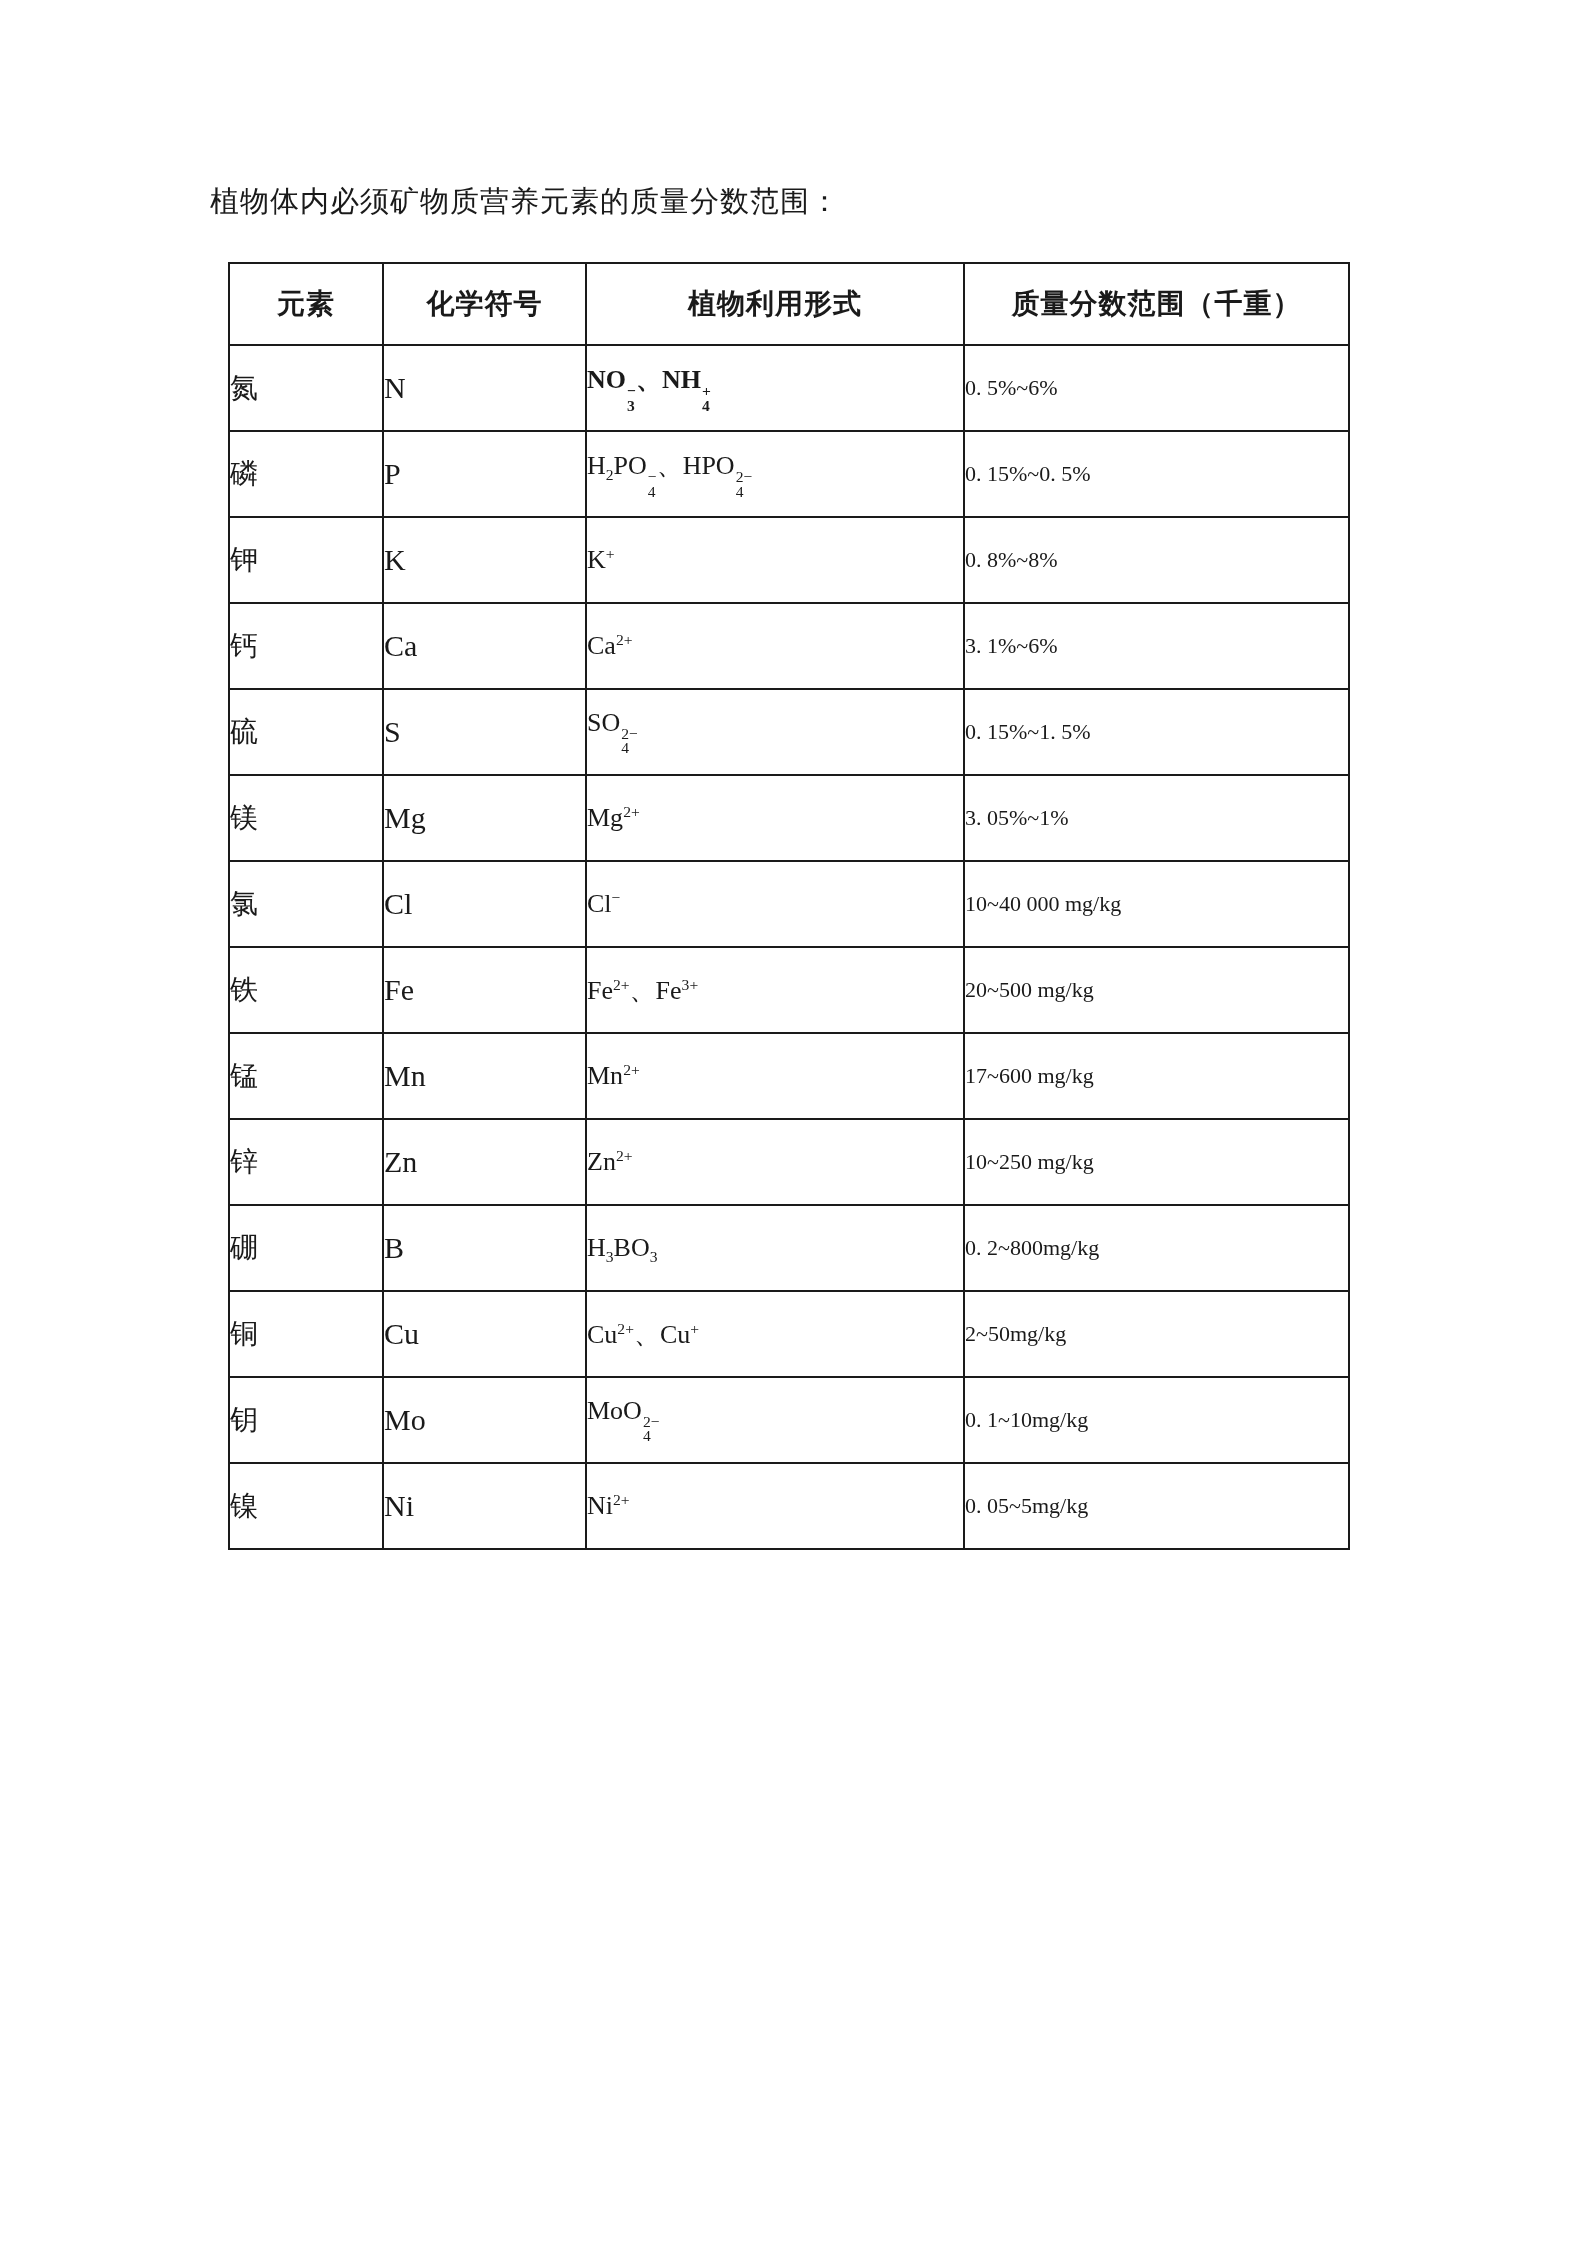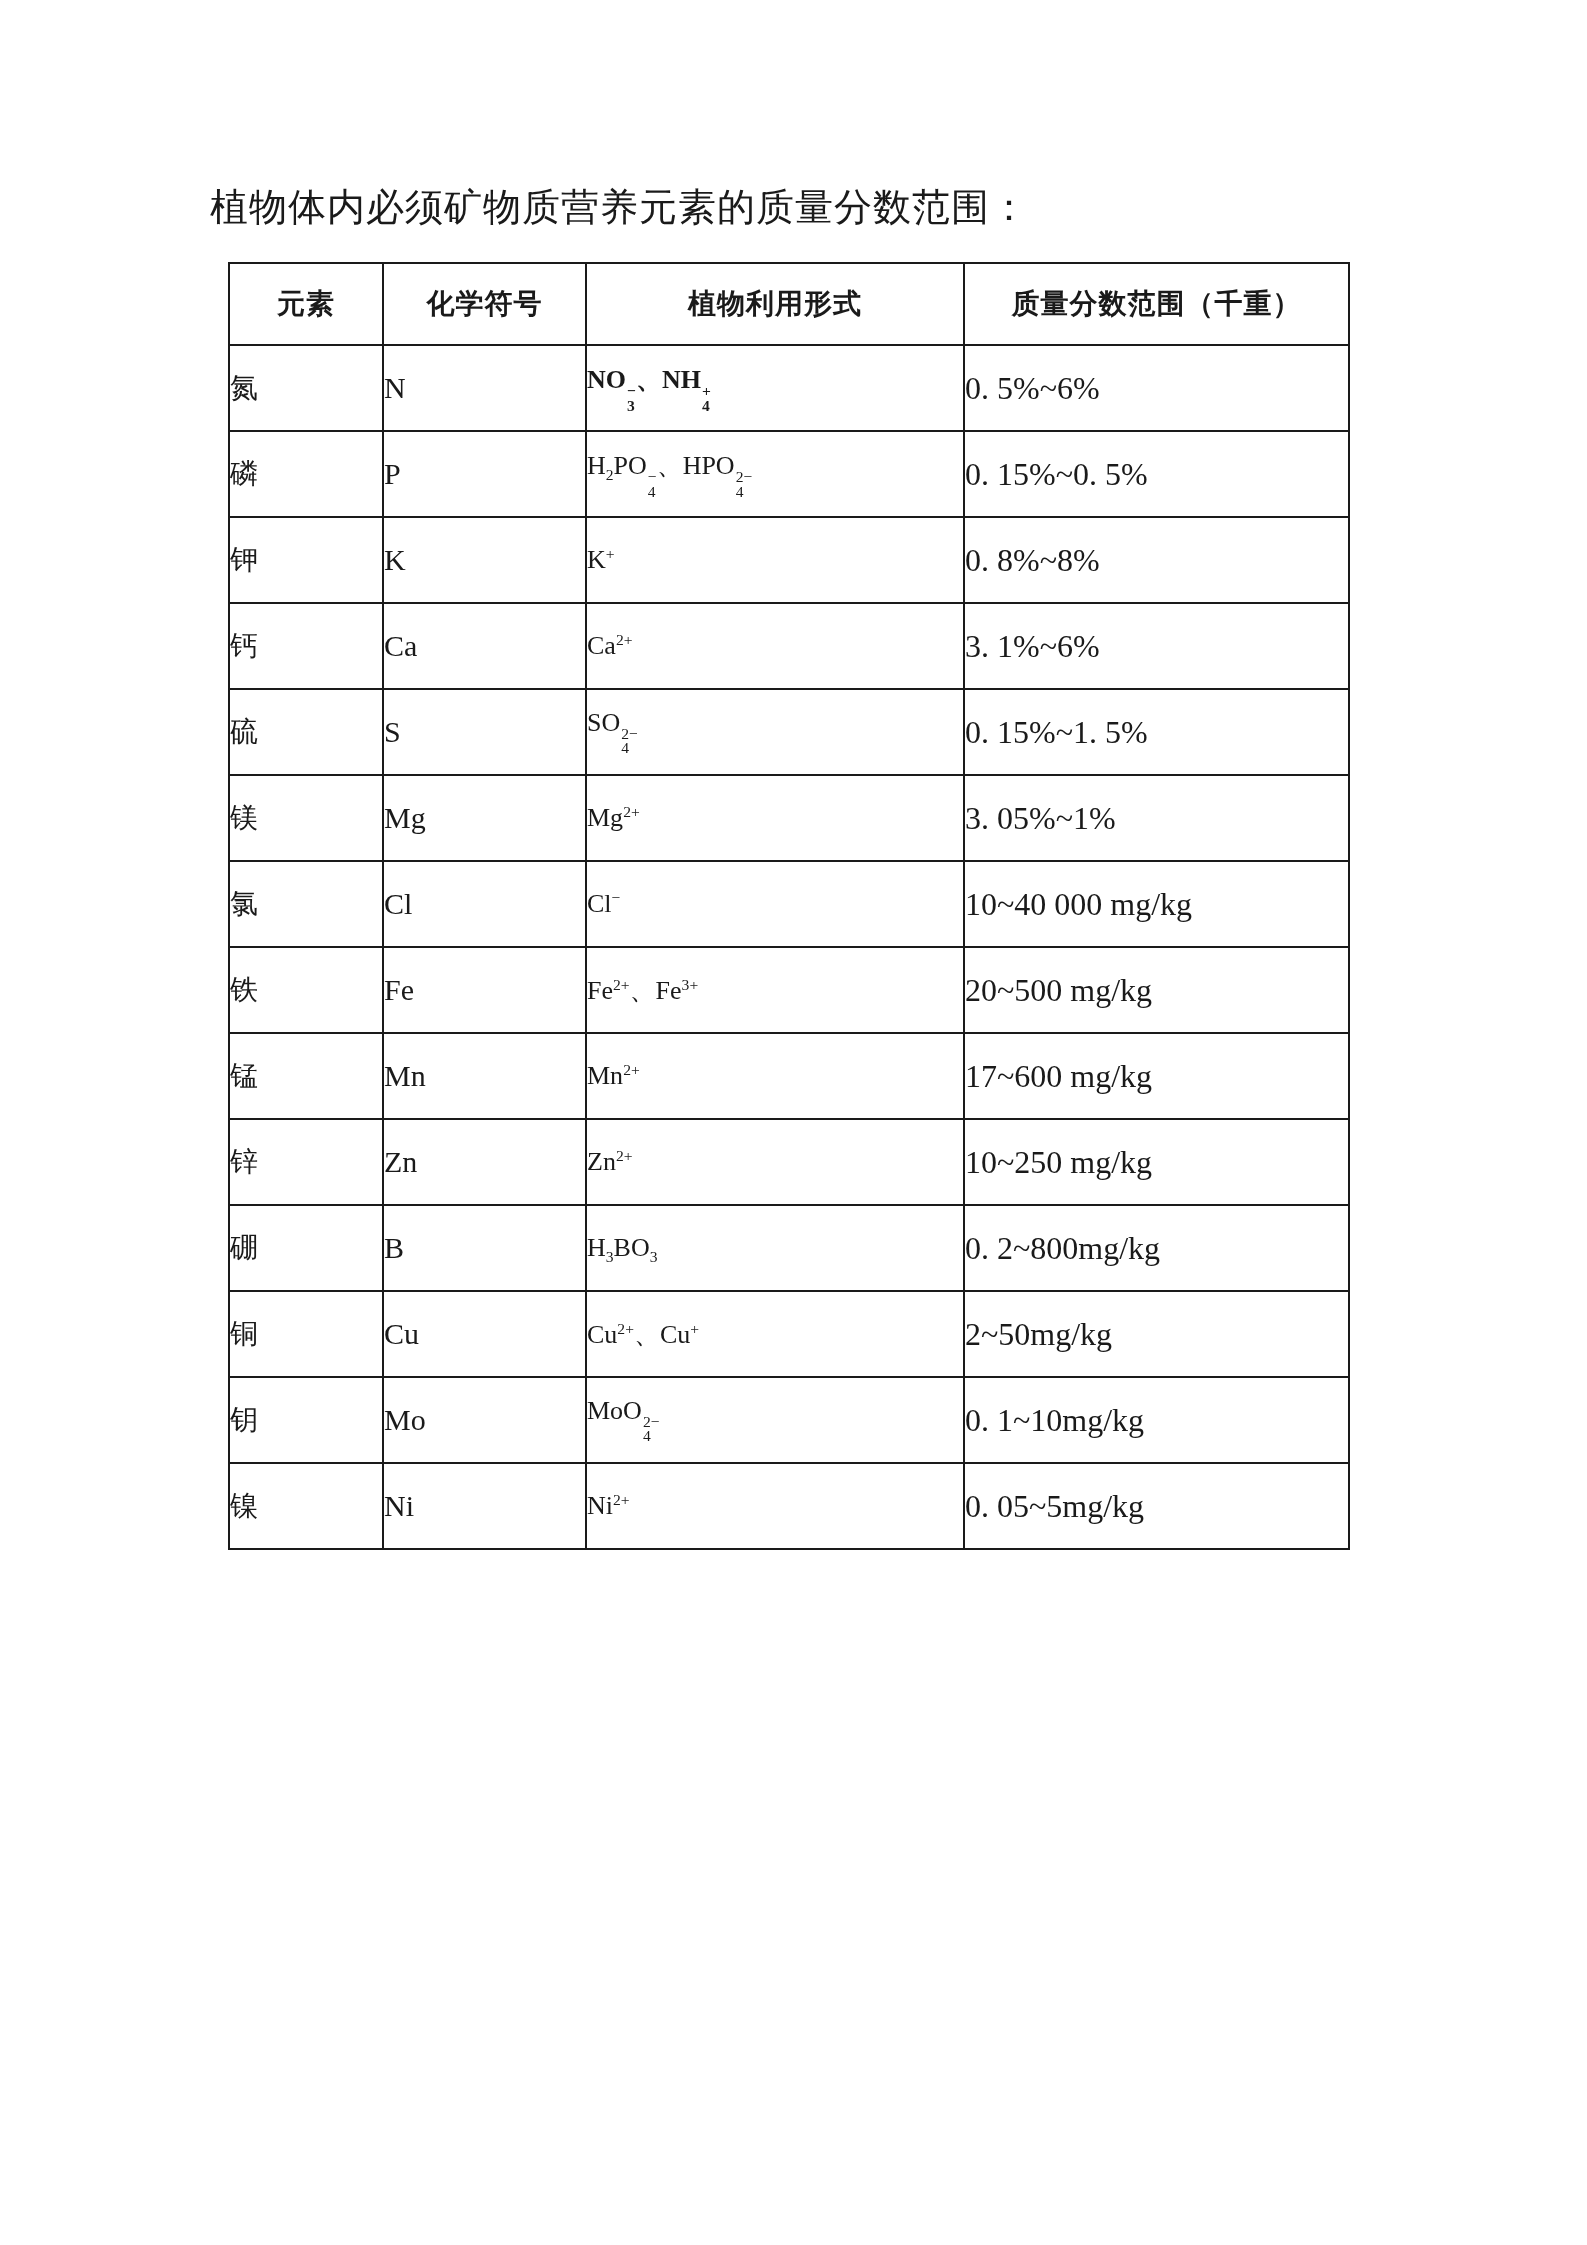"植物体内必须矿物质营养元素的质量分数范围：" .doc-title { font-size: 38px -> 29px }
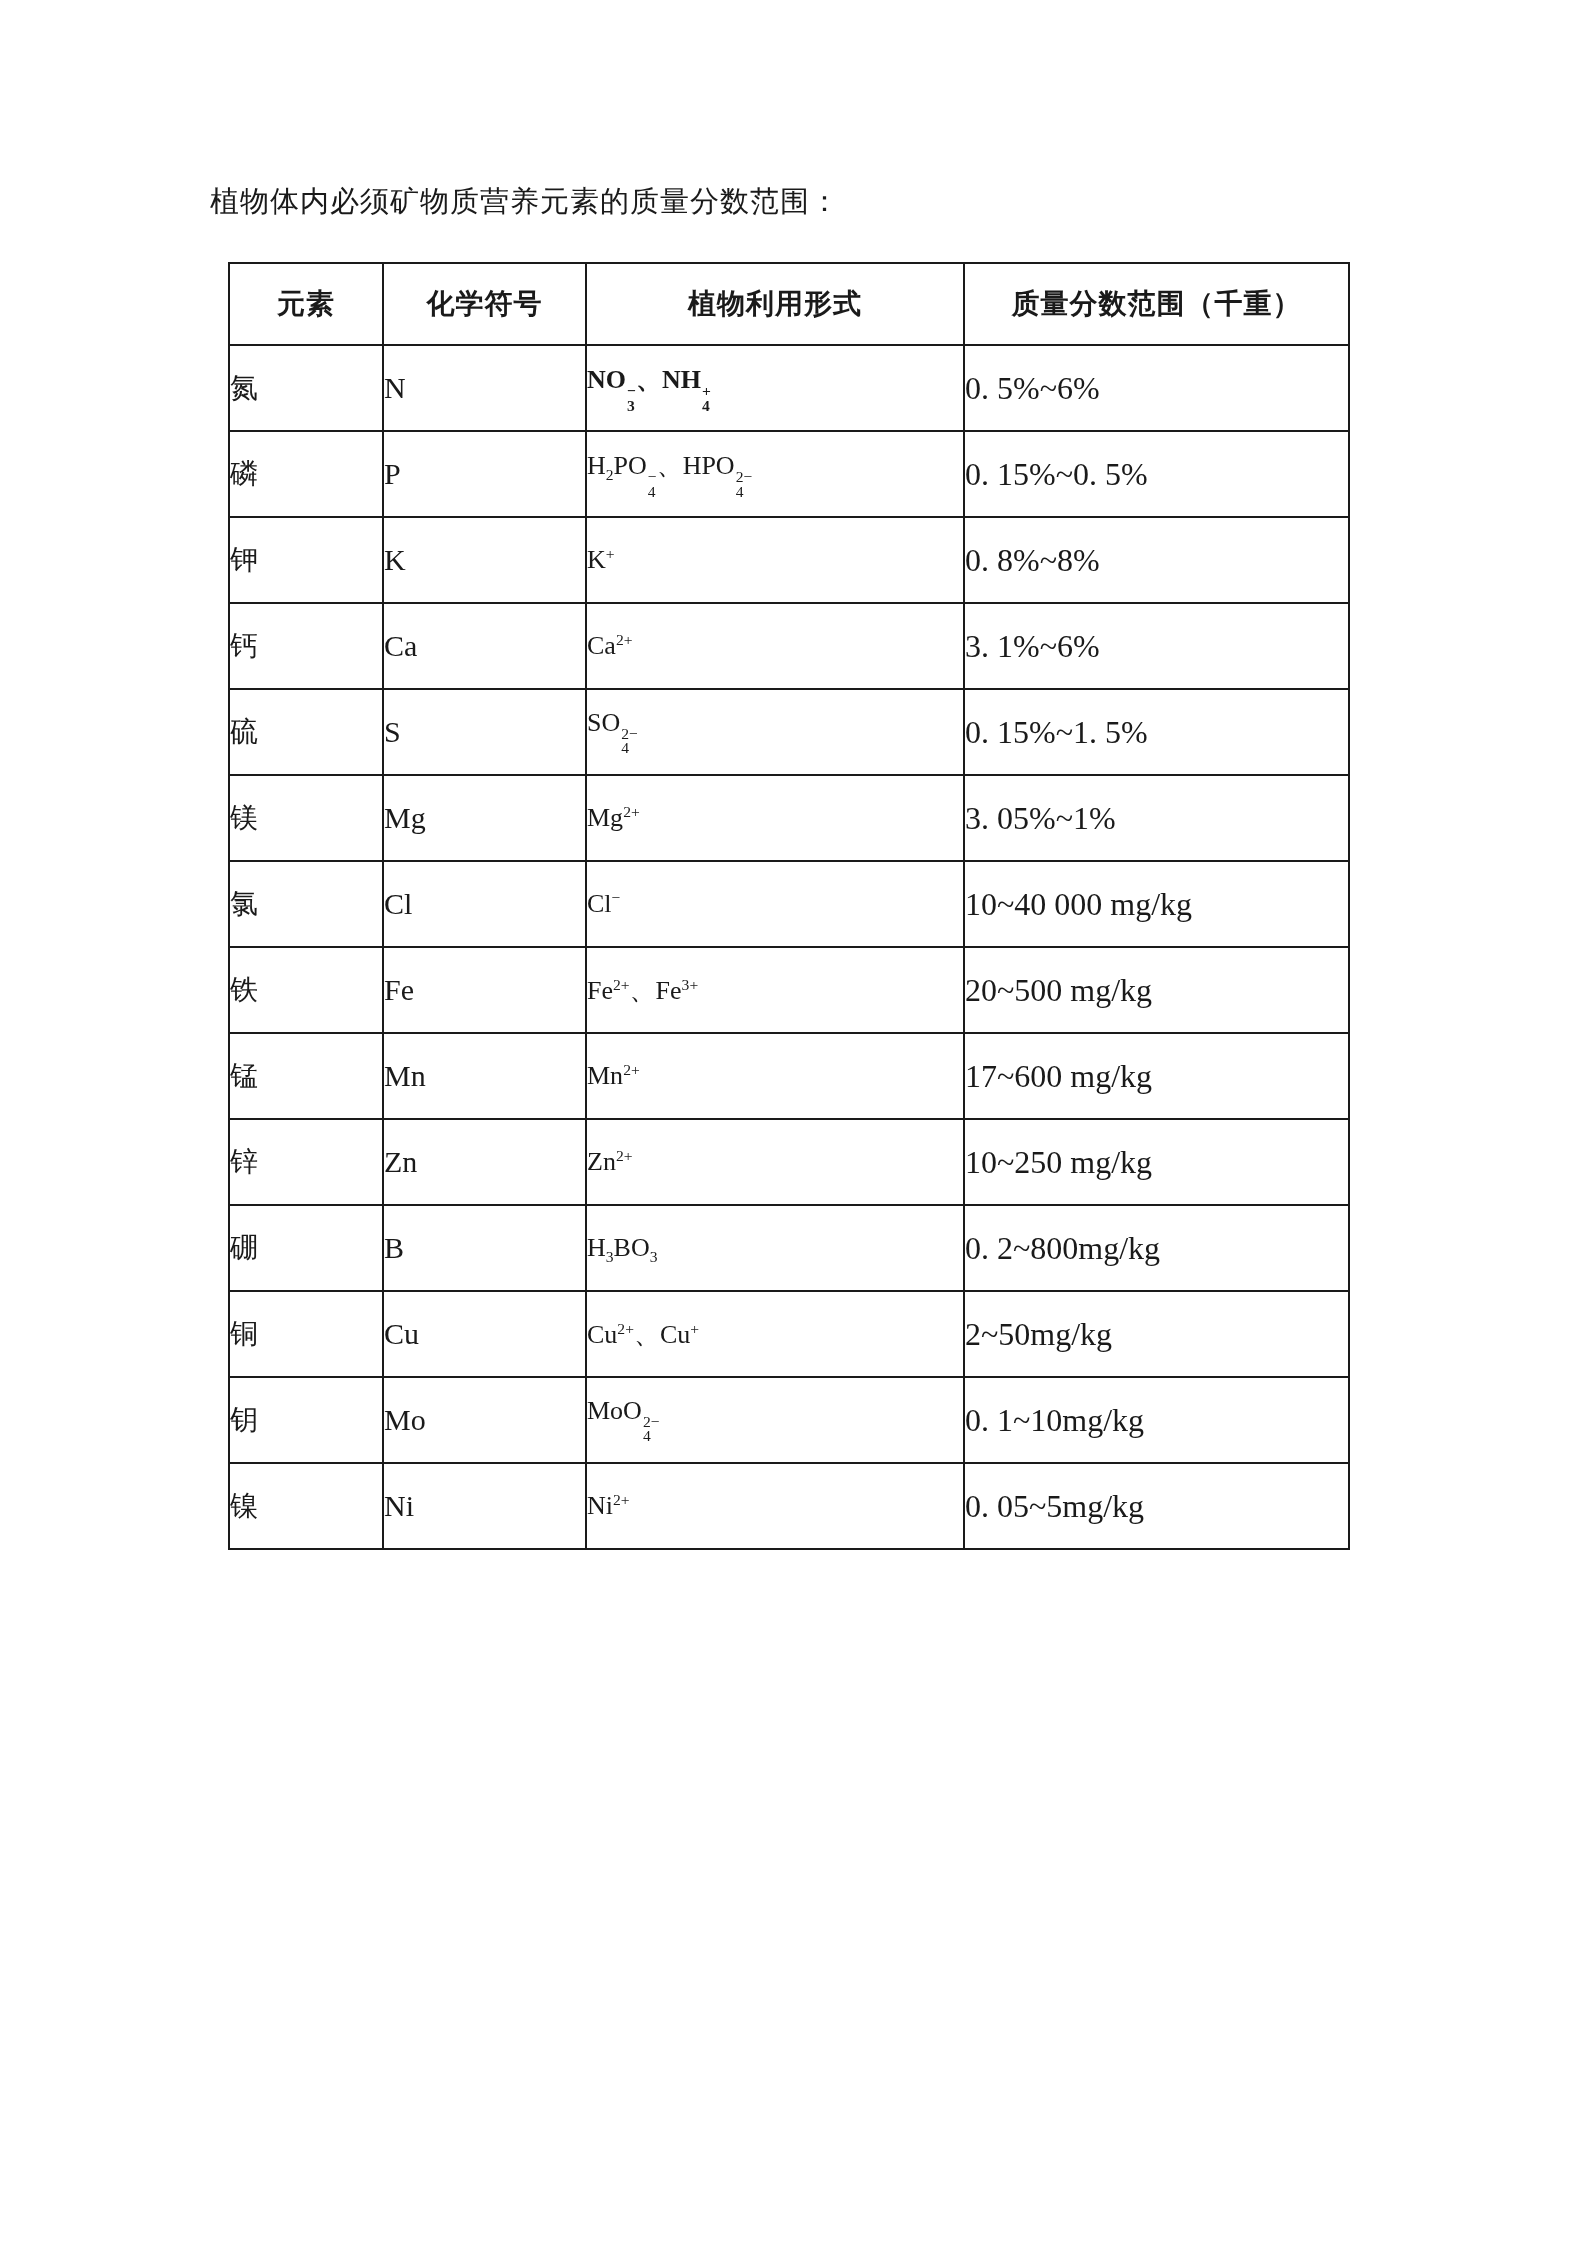"0. 5%~6%" td.cell-range { font-size: 32px -> 22px }
